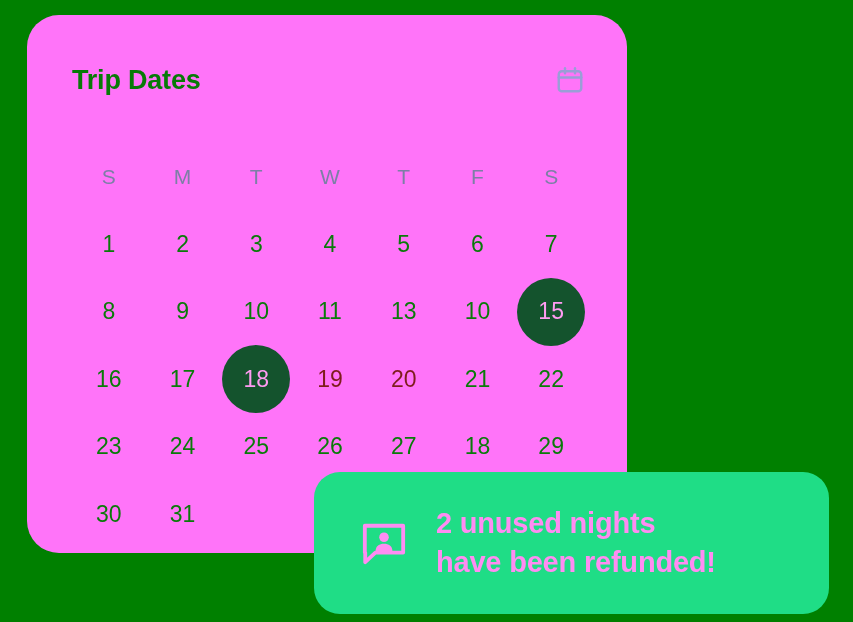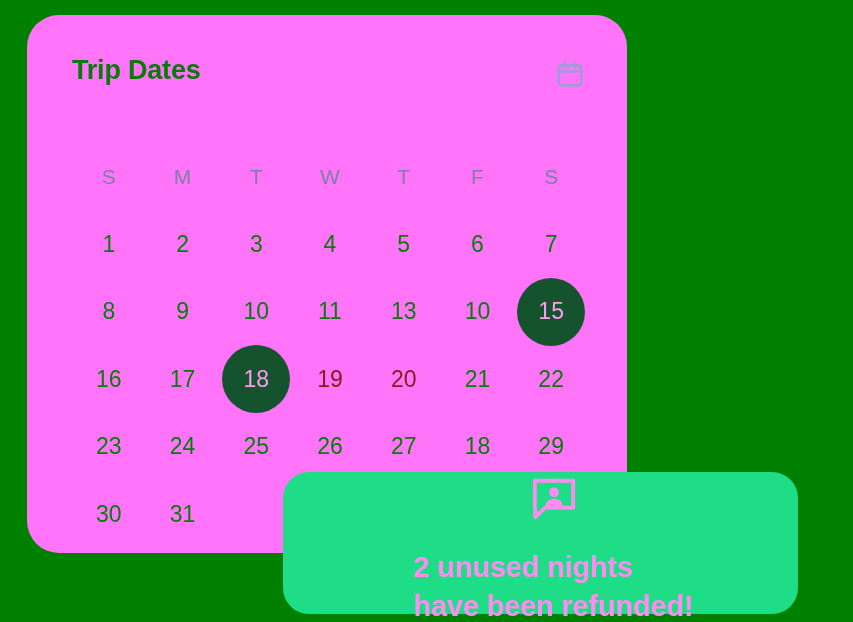"Trip Dates" #card-header { align-items: none -> center }
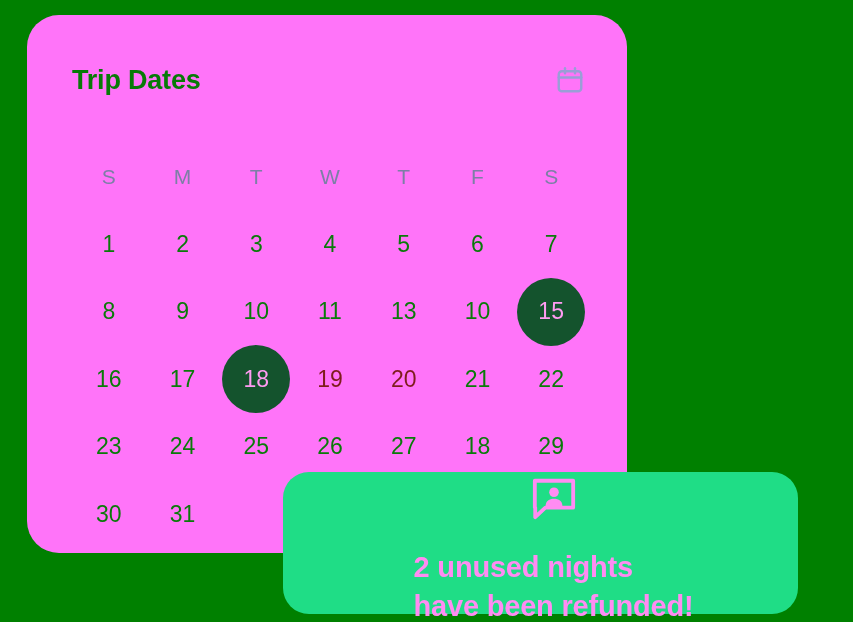"2 unused nights" #toast { flex-direction: column -> none; left: 283px -> 314px }
